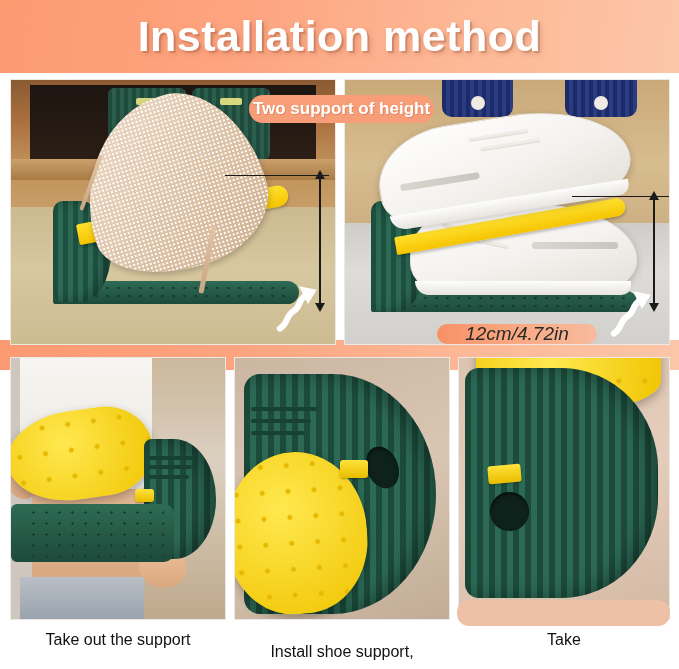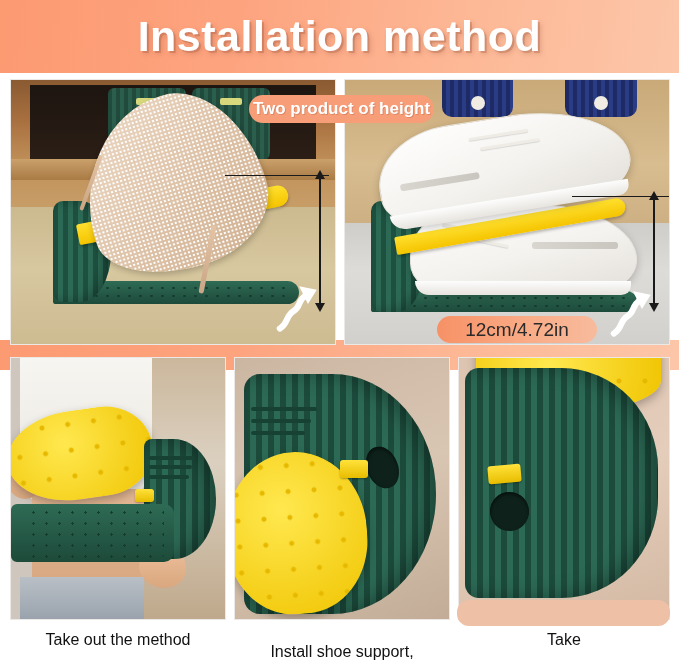"Two product of height" div.pill { text: product -> support }
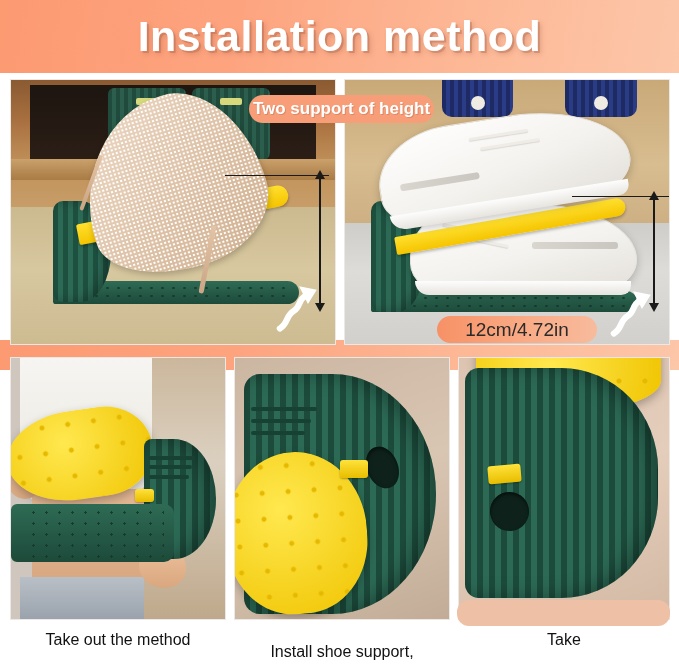"12cm/4.72in" #pill-dim-right { font-style: none -> italic; height: 27px -> 20px; top: 316px -> 324px }
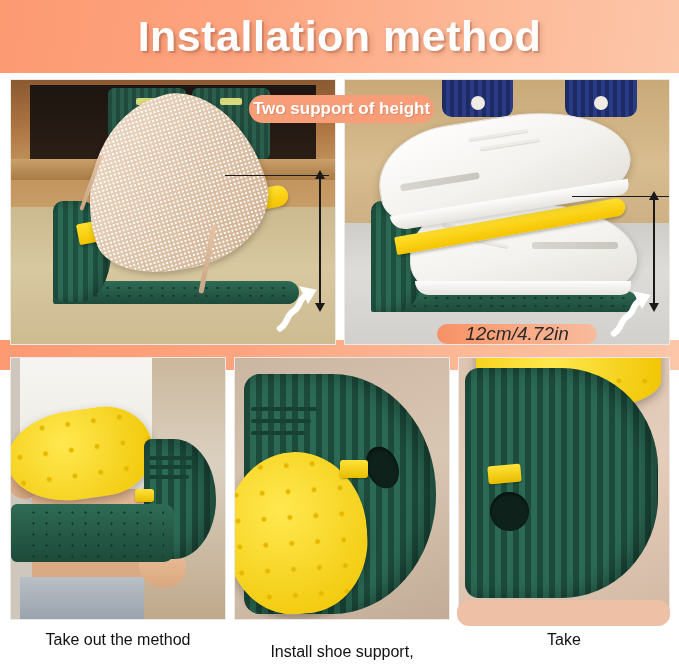"Take out the method" div.caption { text: method -> support }
